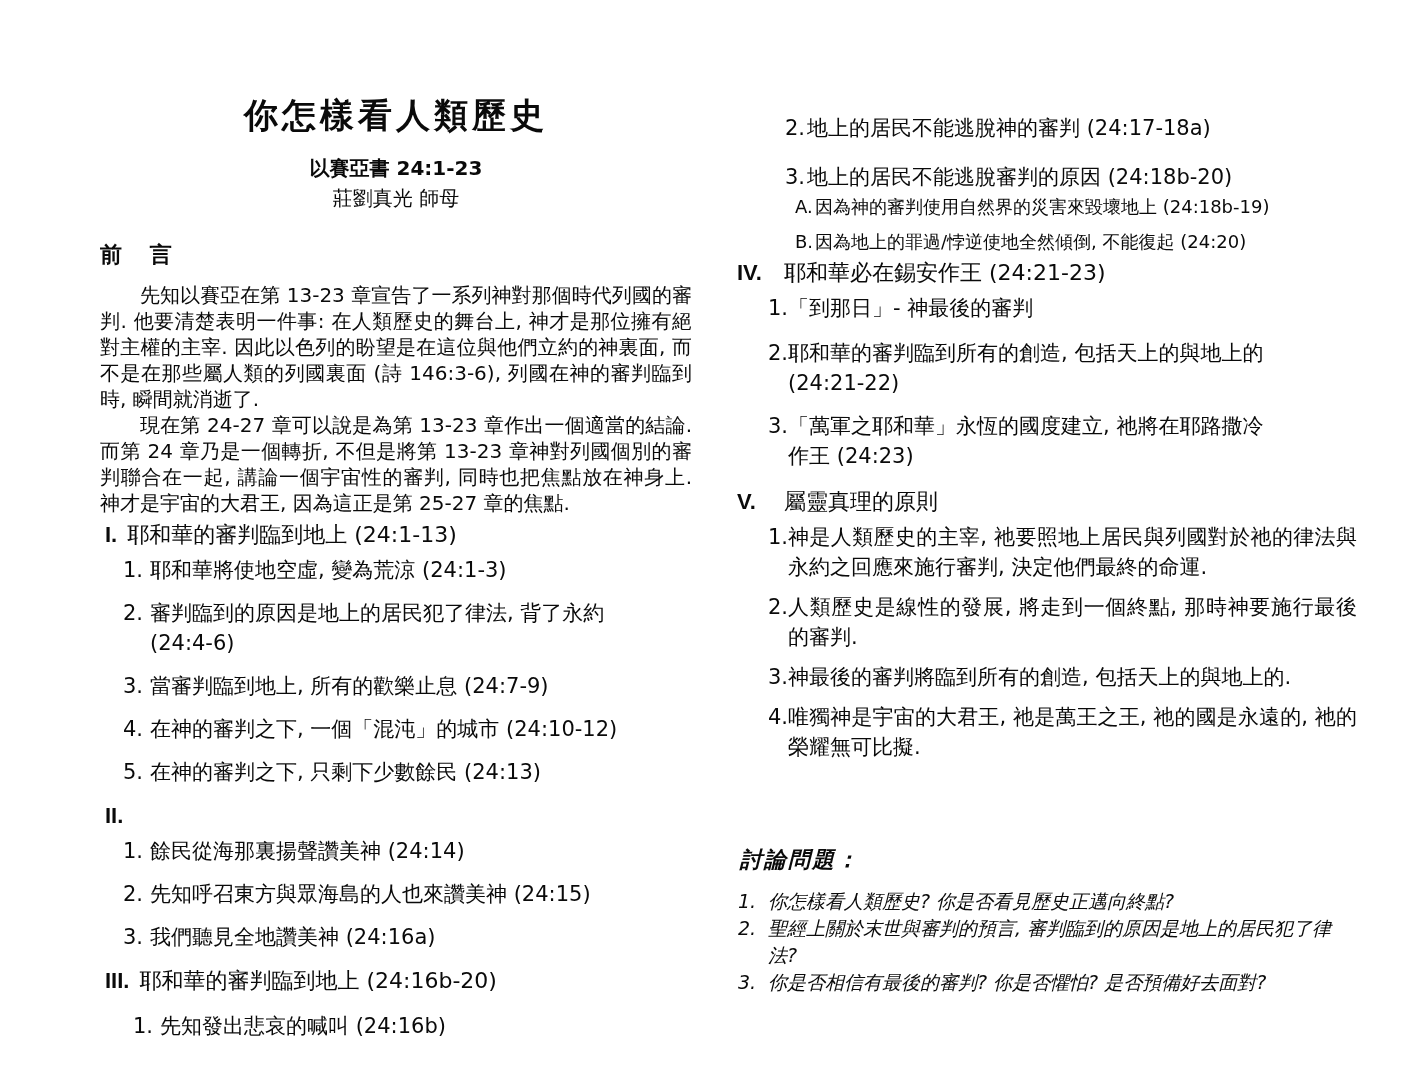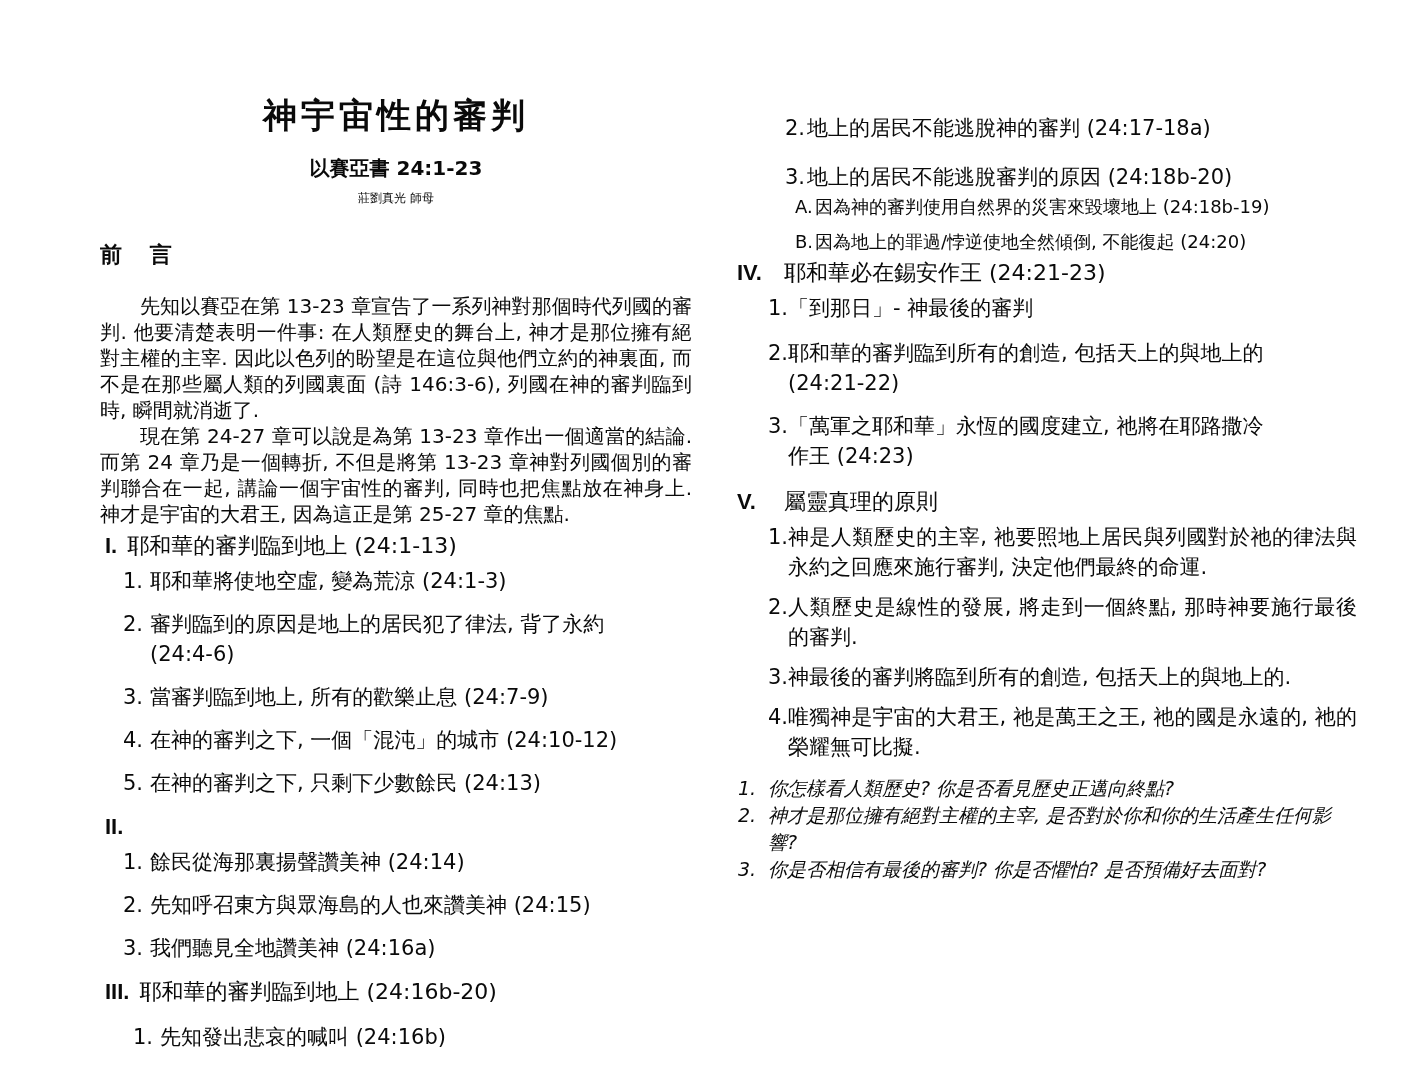"神宇宙性的審判" div.doc-title { text: 神宇宙性的審判 -> 你怎樣看人類歷史 }
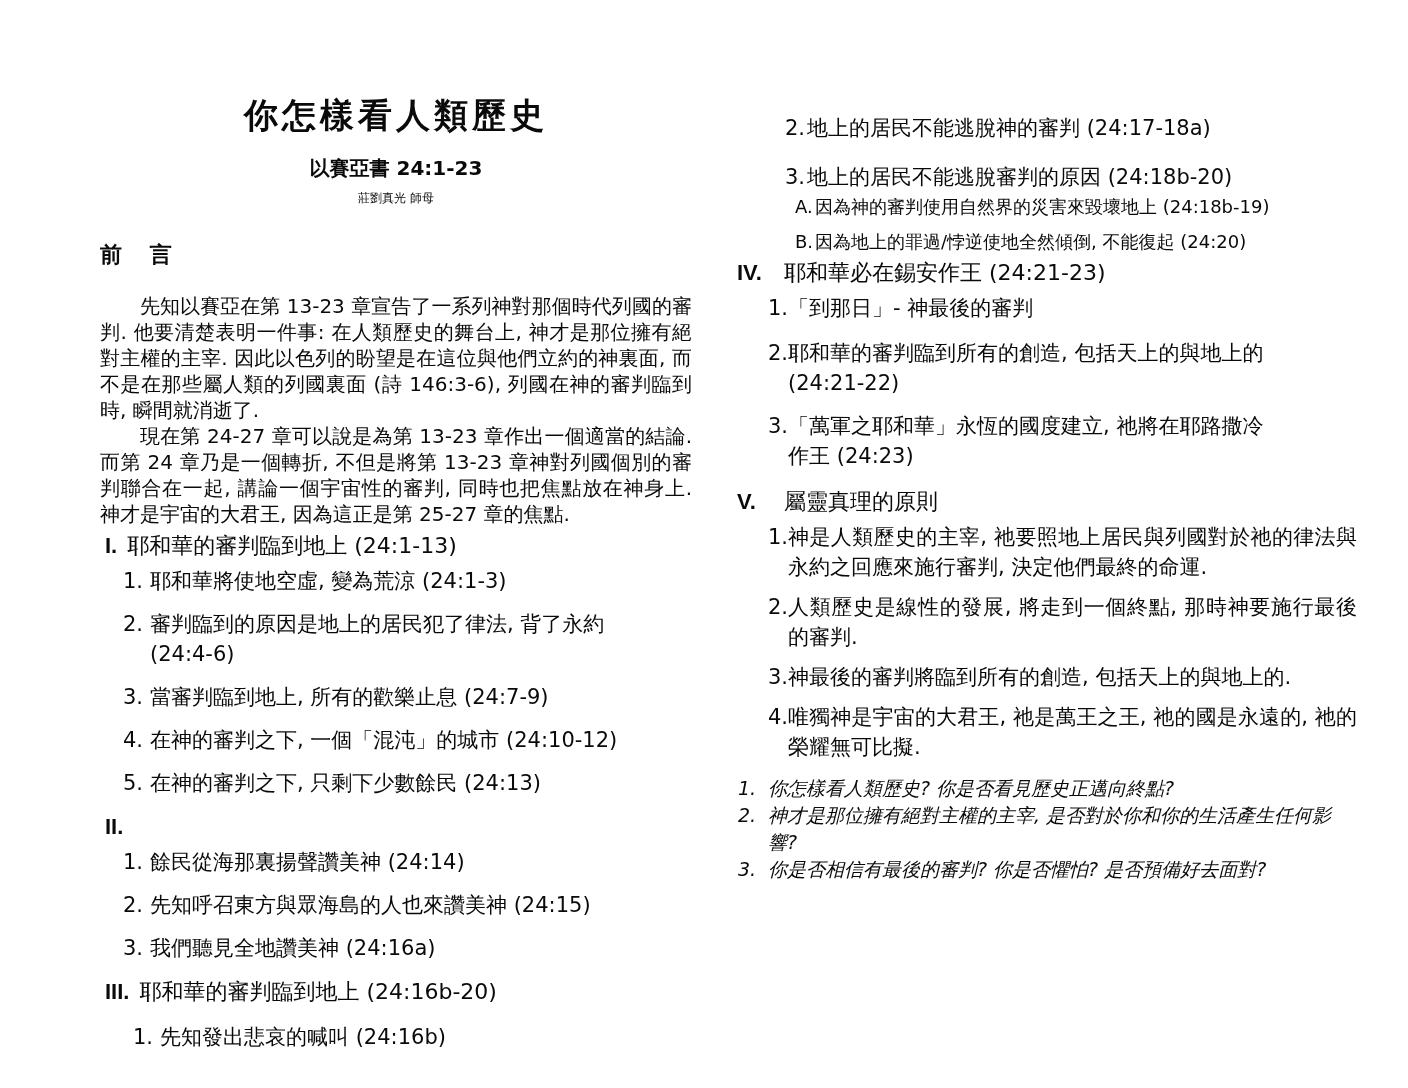"莊劉真光 師母" .doc-author { font-size: 12px -> 20px }
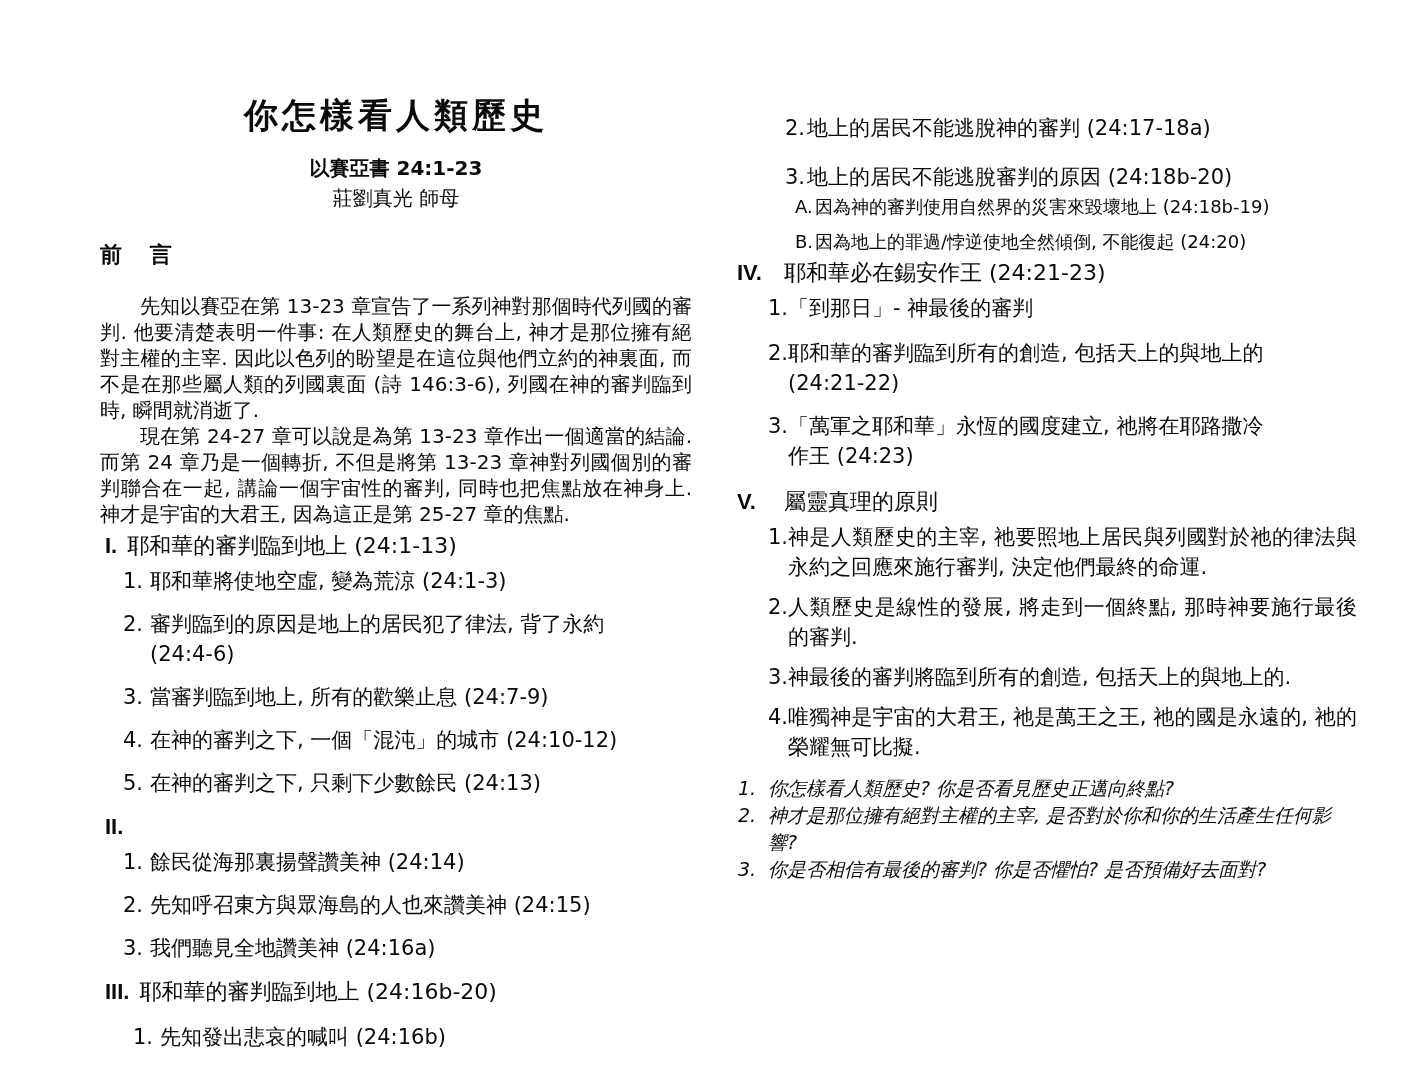"先知以賽亞在第 13-23 章宣告了一系列神對那個時代列國的審判." .preface p.first { margin-top: 24px -> 13px }
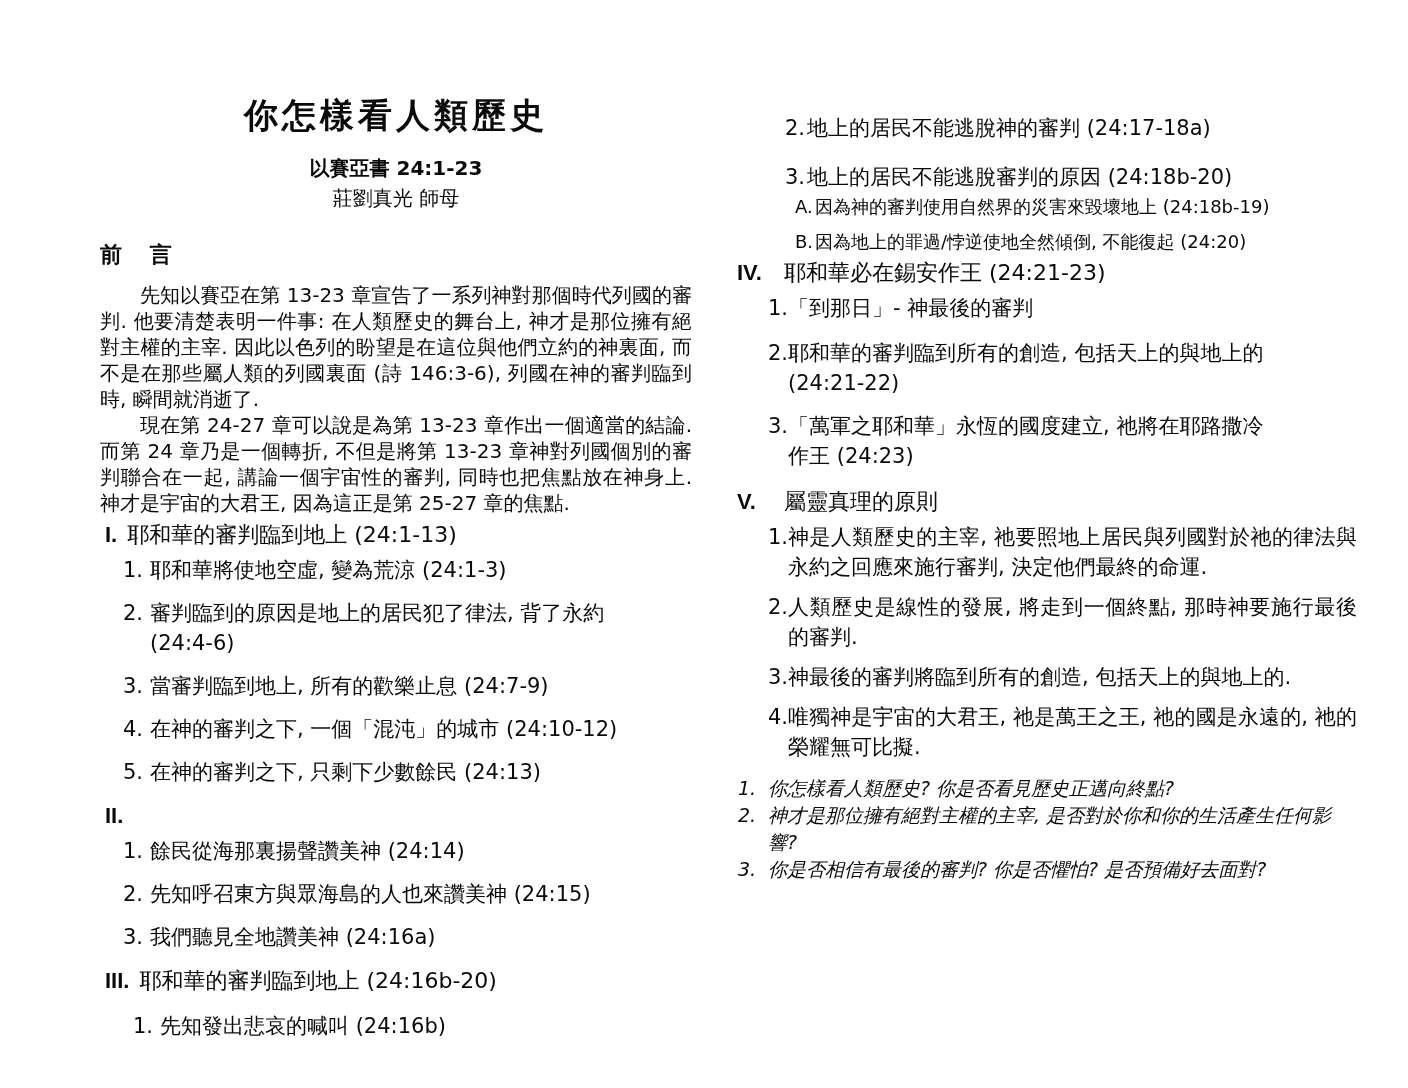"討論問題：" div.discussion-heading { html: none -> <div>討論問題：</div> }
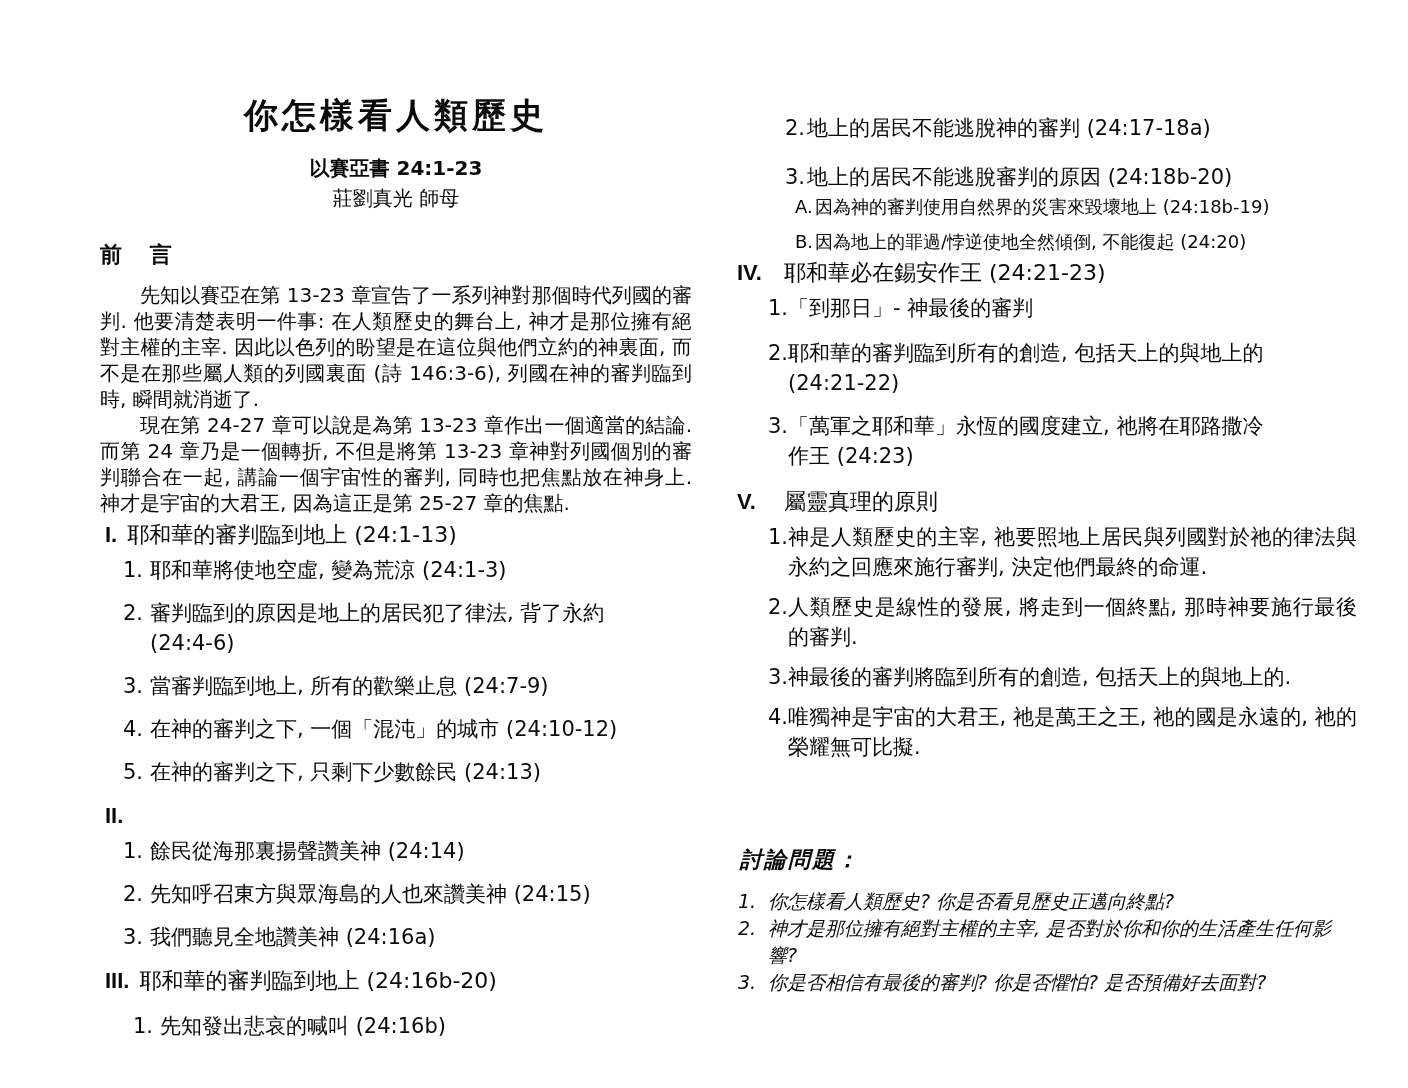"神才是那位擁有絕對主權的主宰, 是否對於你和你的生活產生任何影響?" span.txt { text: 神才是那位擁有絕對主權的主宰, 是否對於你和你的生活產生任何影響 -> 聖經上關於末世與審判的預言, 審判臨到的原因是地上的居民犯了律法 }
